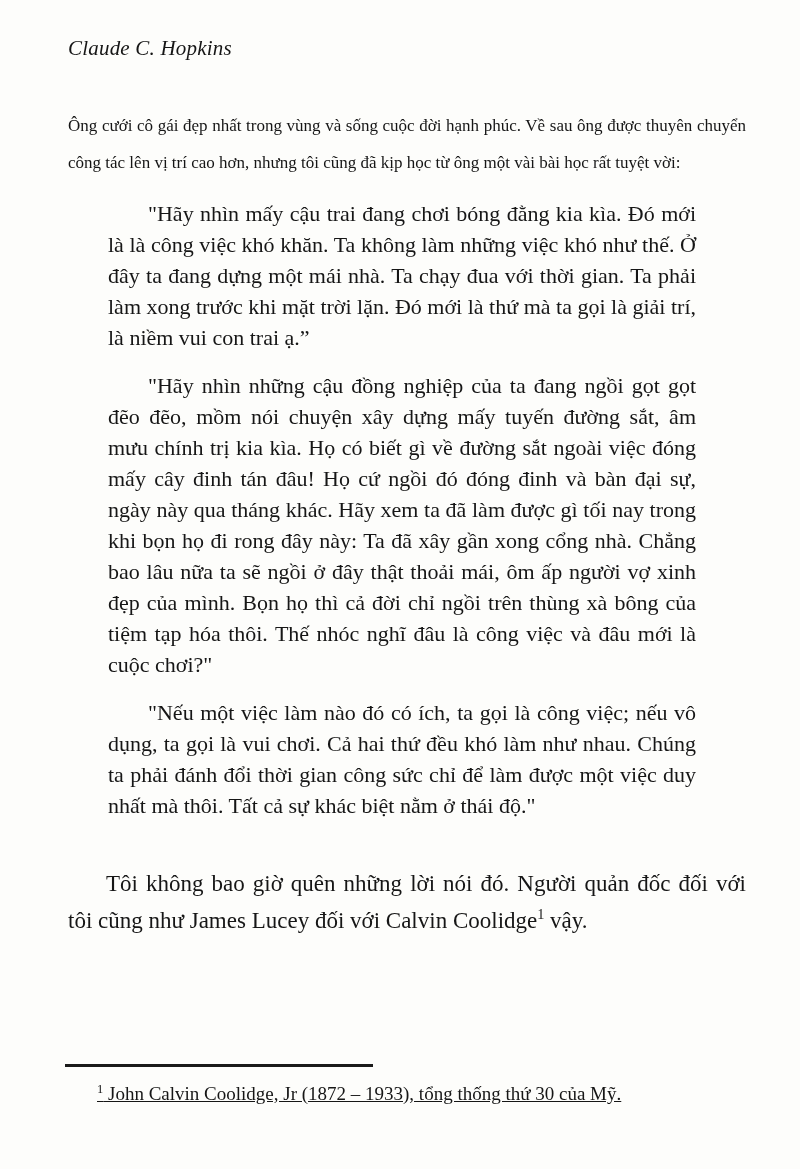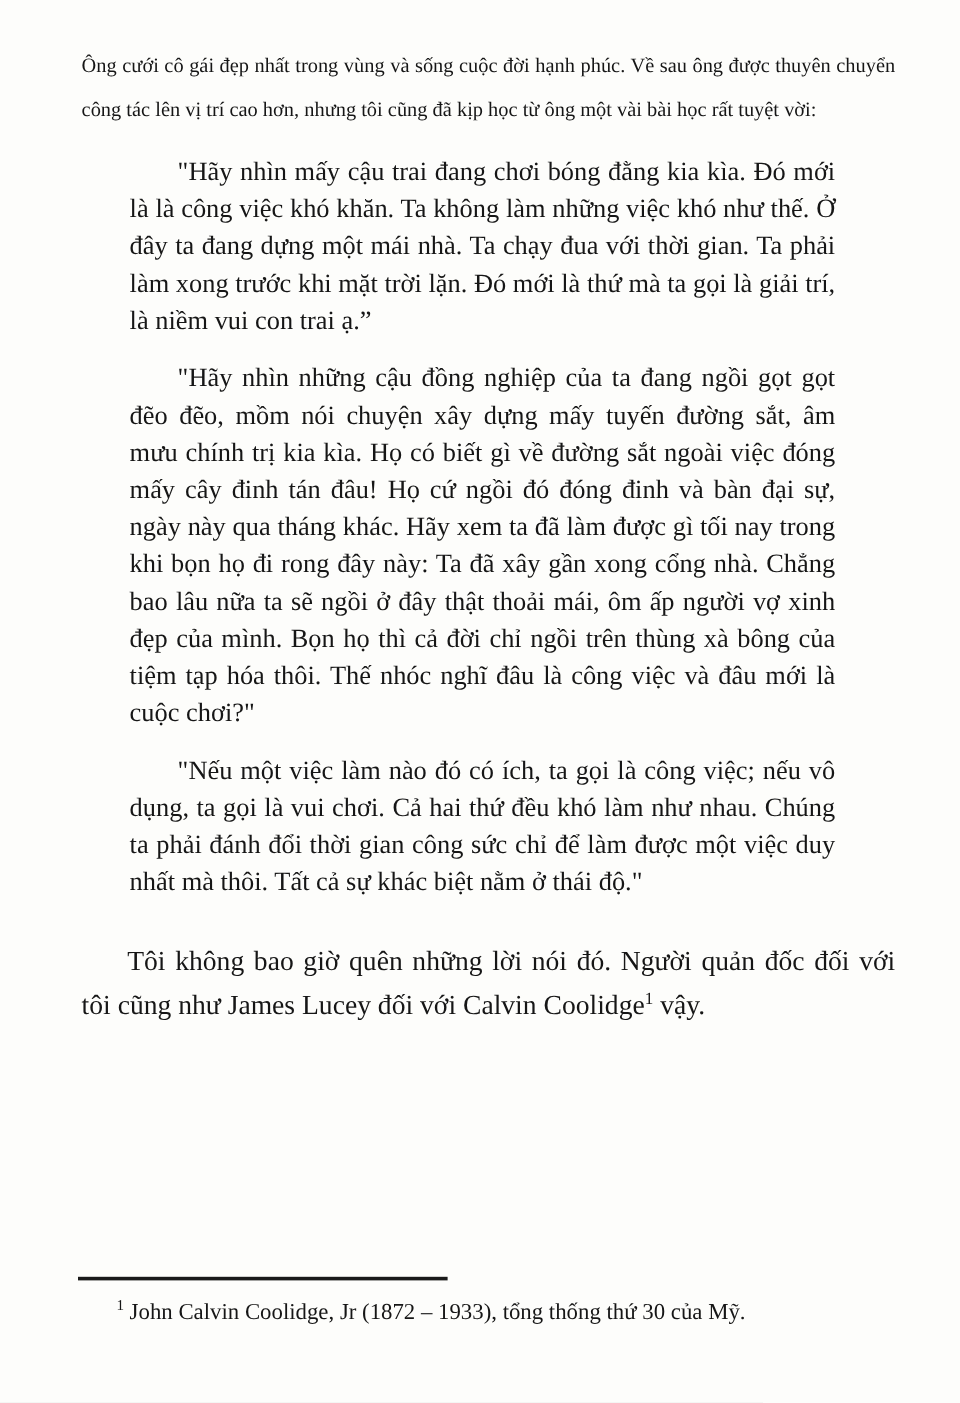"Claude C. Hopkins" div.running-head { html: none -> <div>Claude C. Hopkins</div> }
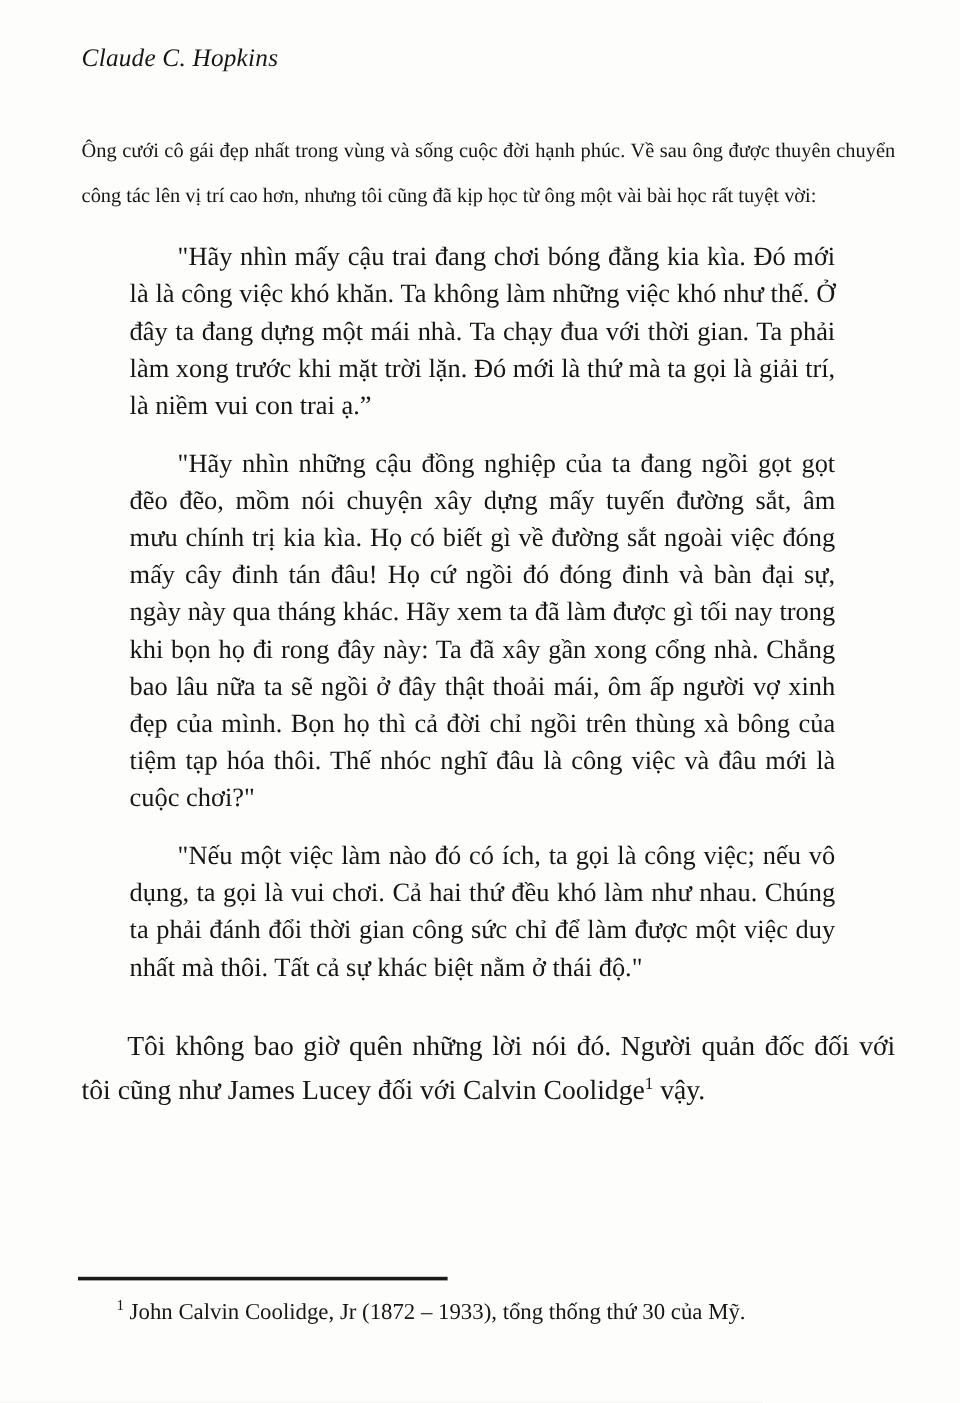"Tôi không bao giờ quên" .closing-para { margin-top: 32px -> 44px }
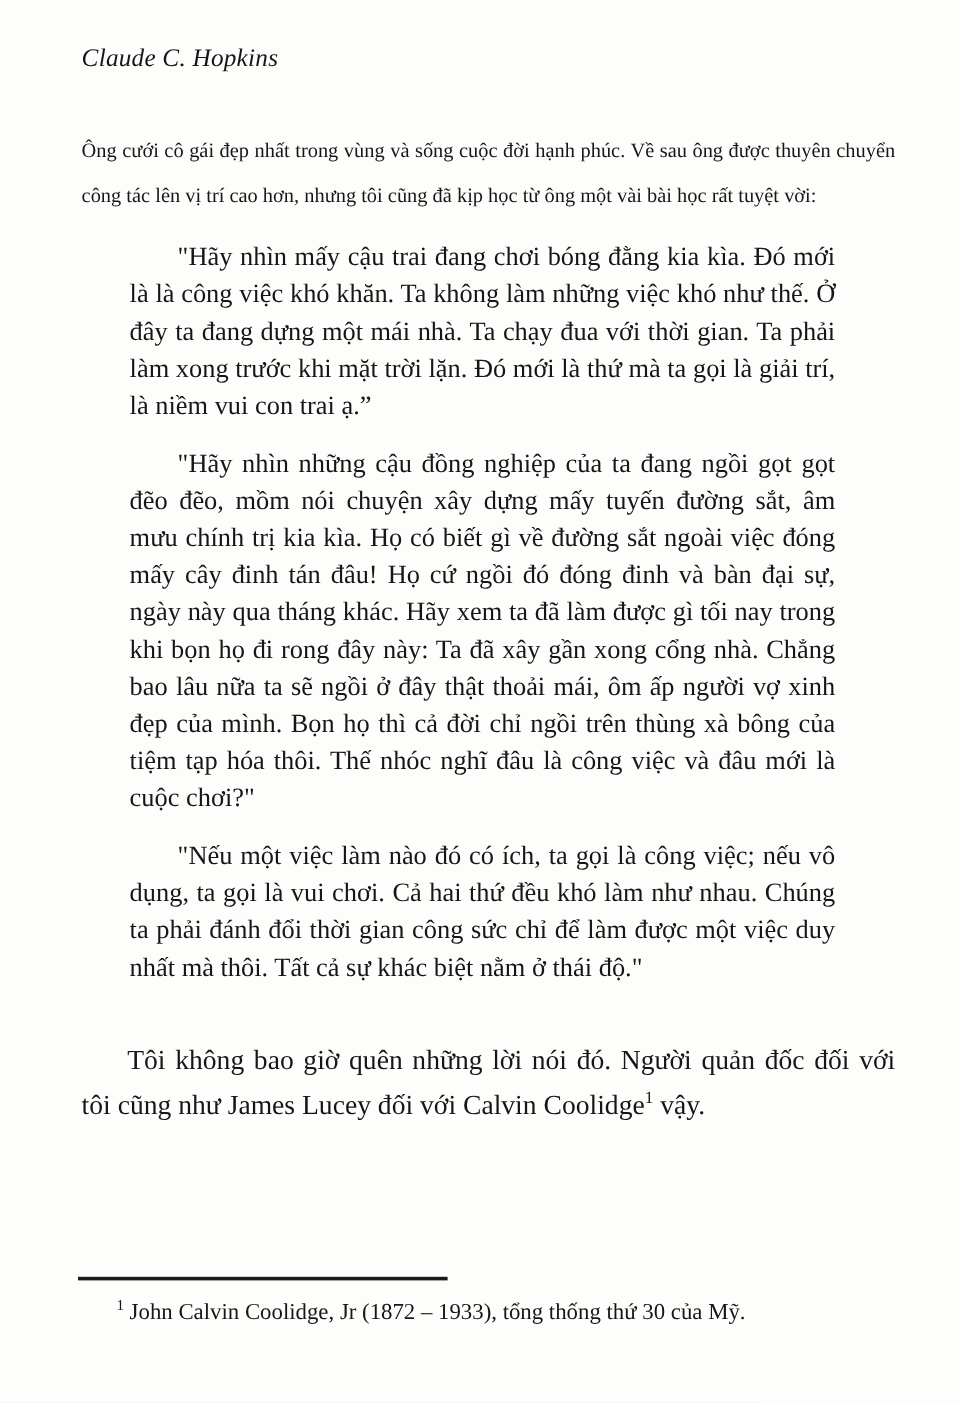"1 John Calvin Coolidge, Jr" .footnote-block { text-decoration: none -> underline }
